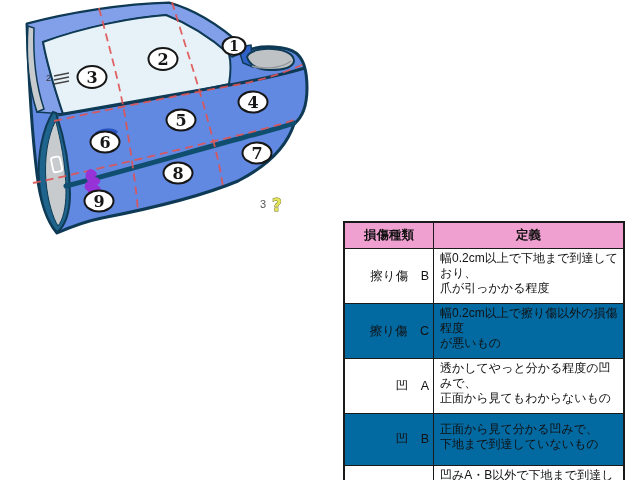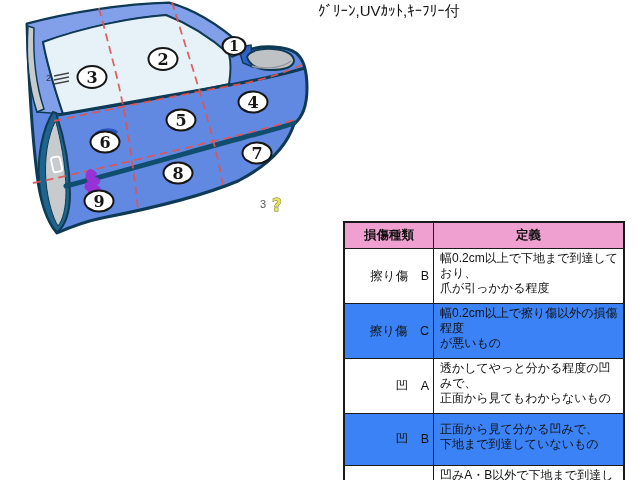"ｸﾞﾘｰﾝ,UVｶｯﾄ,ｷｰﾌﾘｰ付" div.top-note { html: <div>ｸﾞﾘｰﾝ,UVｶｯﾄ,ｷｰﾌﾘｰ付</div> -> none }
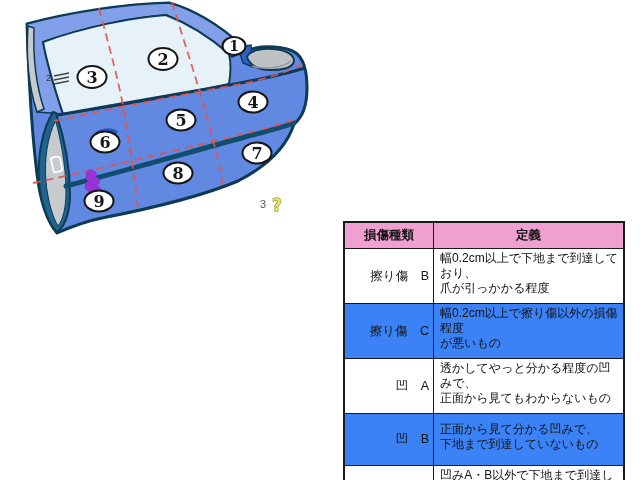"幅0.2cm以上で擦り傷以外の損傷程度" .def-table tr.pink td { background: #3b82f6 -> #0369a1 }
